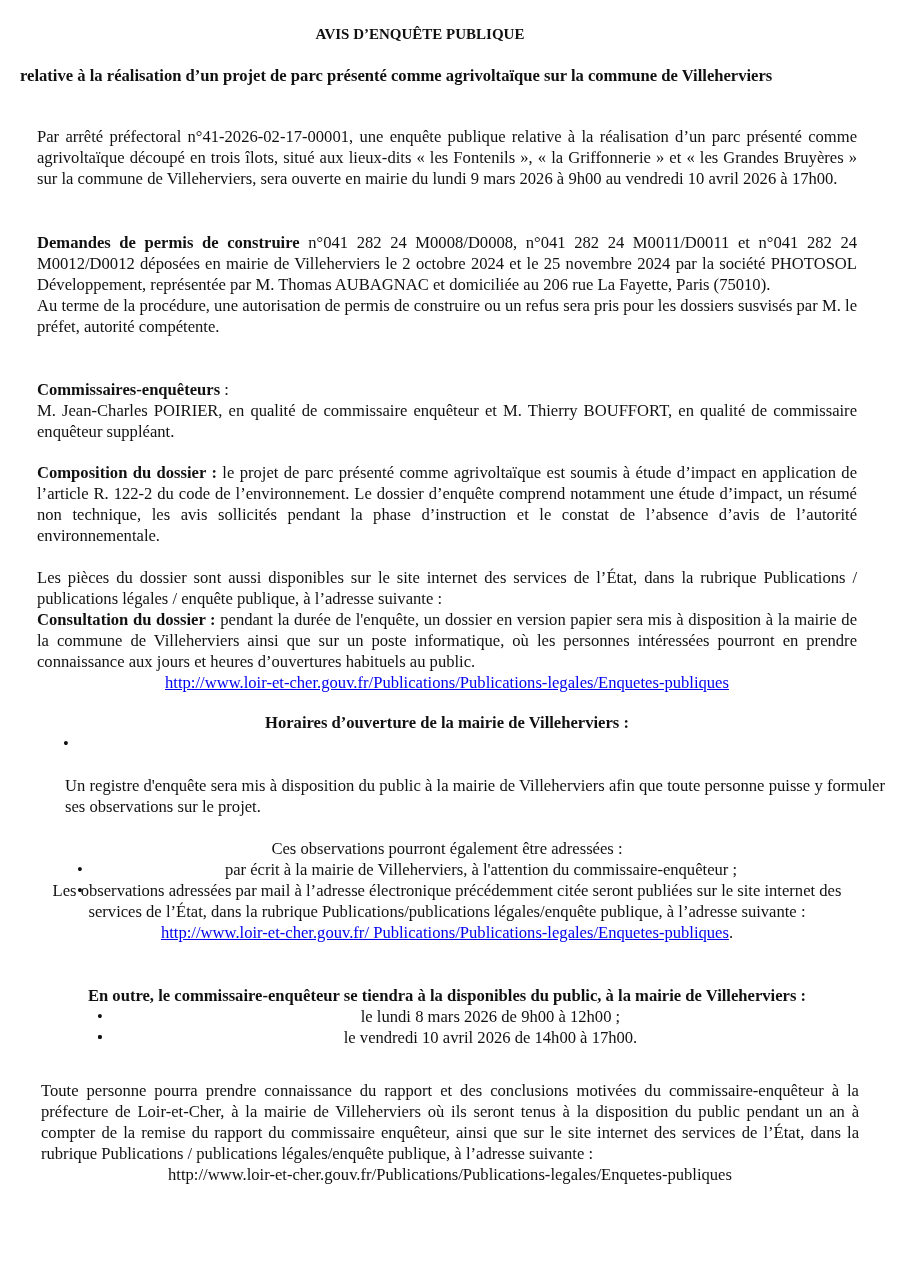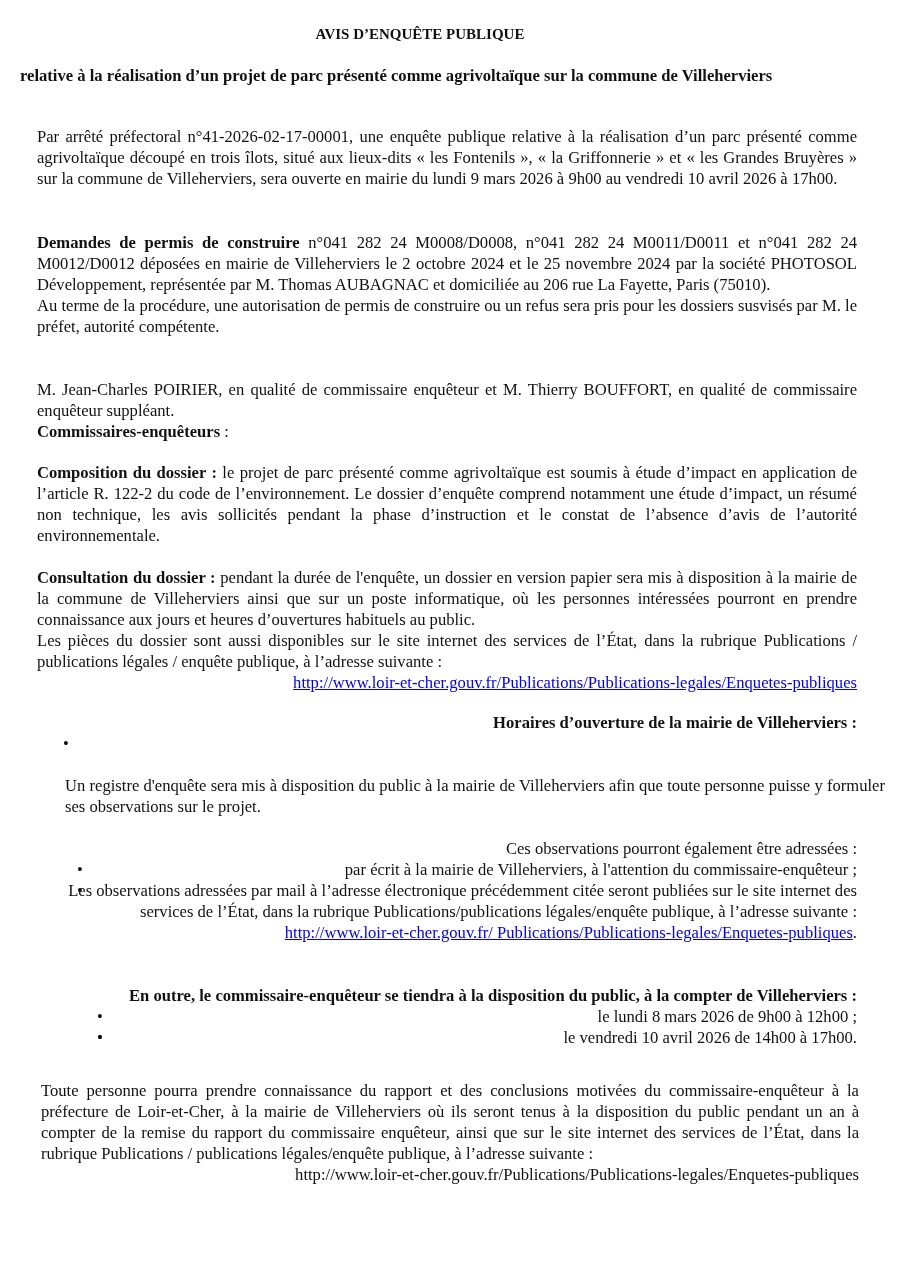"M. Jean-Charles POIRIER, en qualité" p { order: before "Commissaires-enquêteurs :" -> after "Commissaires-enquêteurs :" }
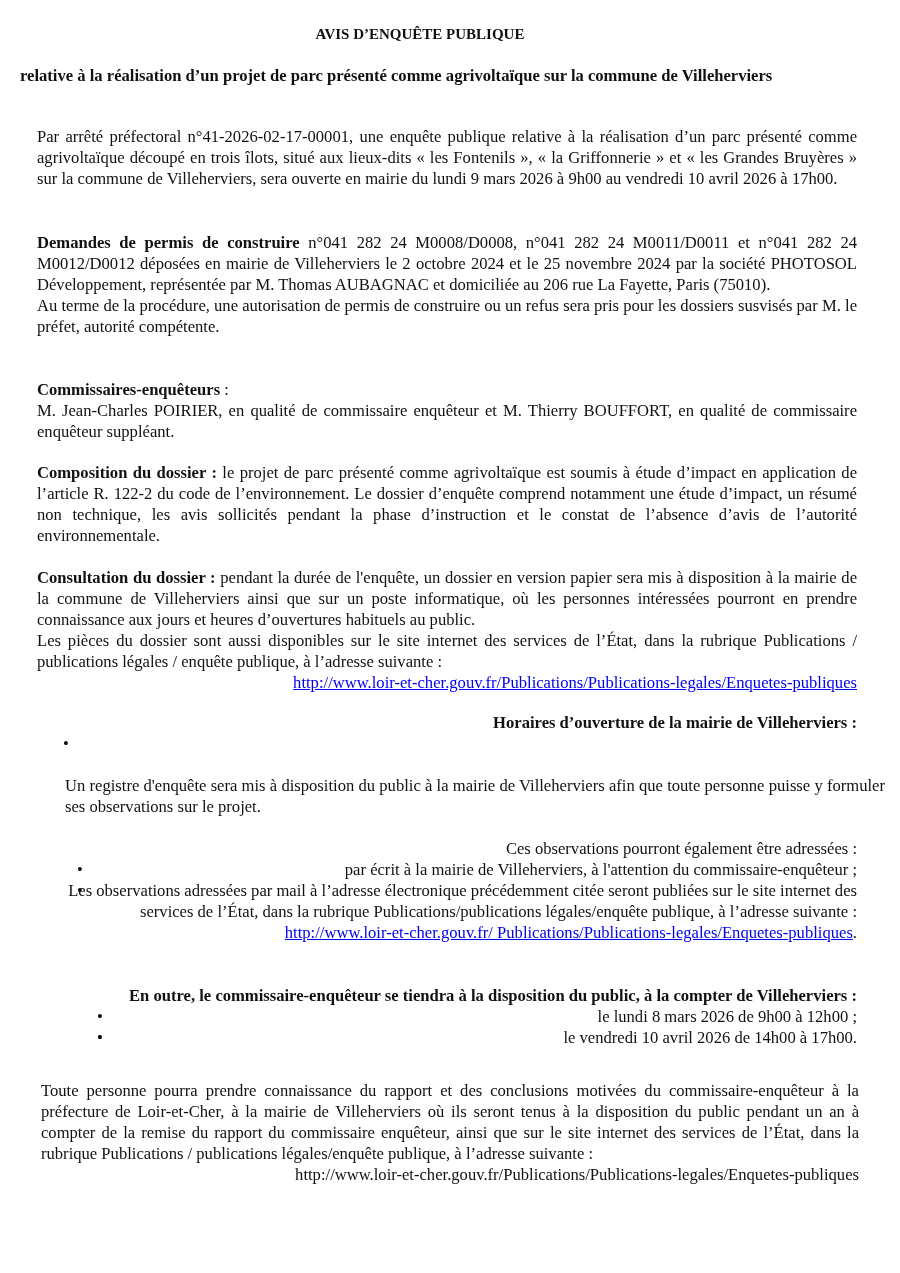"Consultation du dossier : pendant" p { order: before "Les pièces du dossier sont" -> after "Les pièces du dossier sont" }
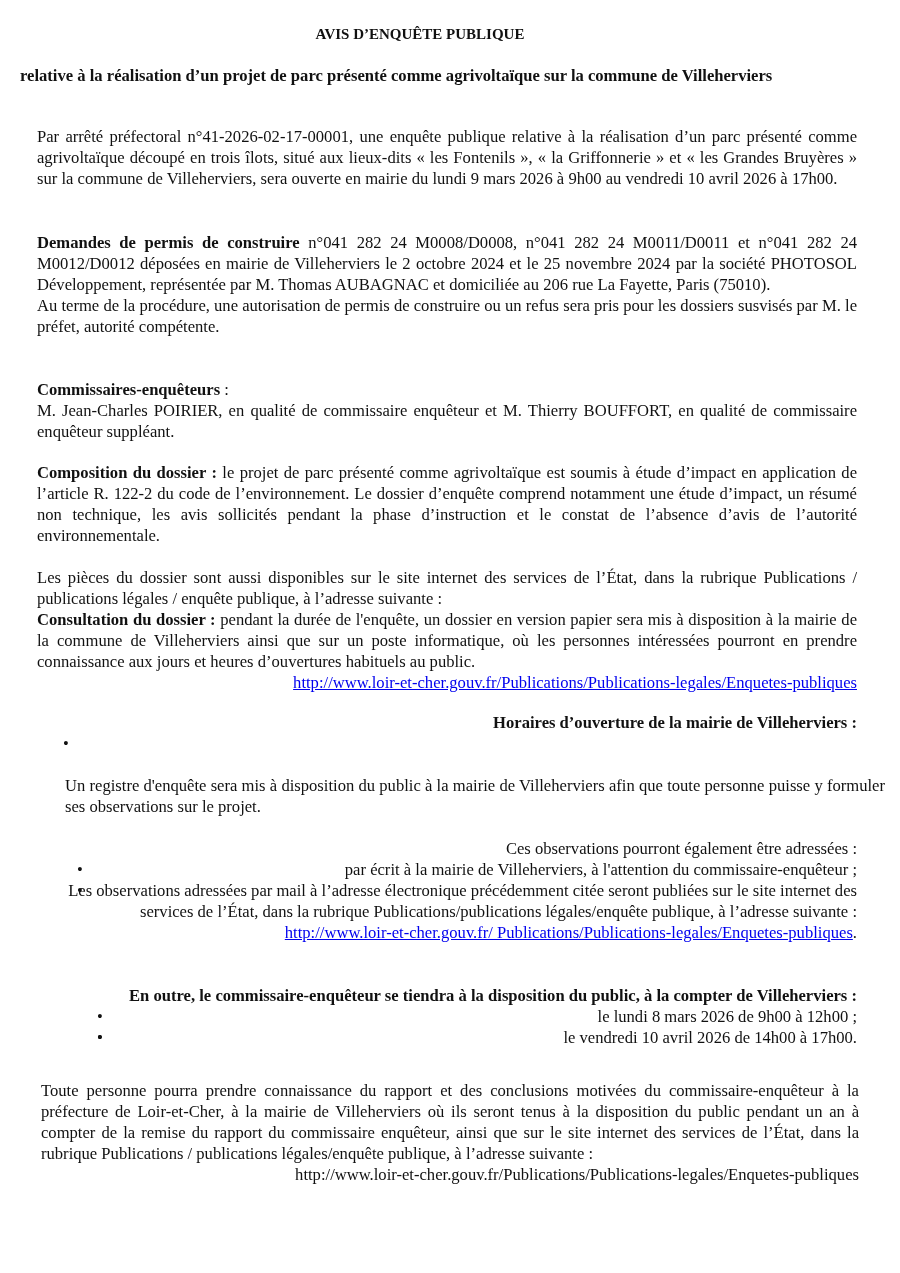"http://www.loir-et-cher.gouv.fr/Publicat" .nojust { text-align: right -> center }
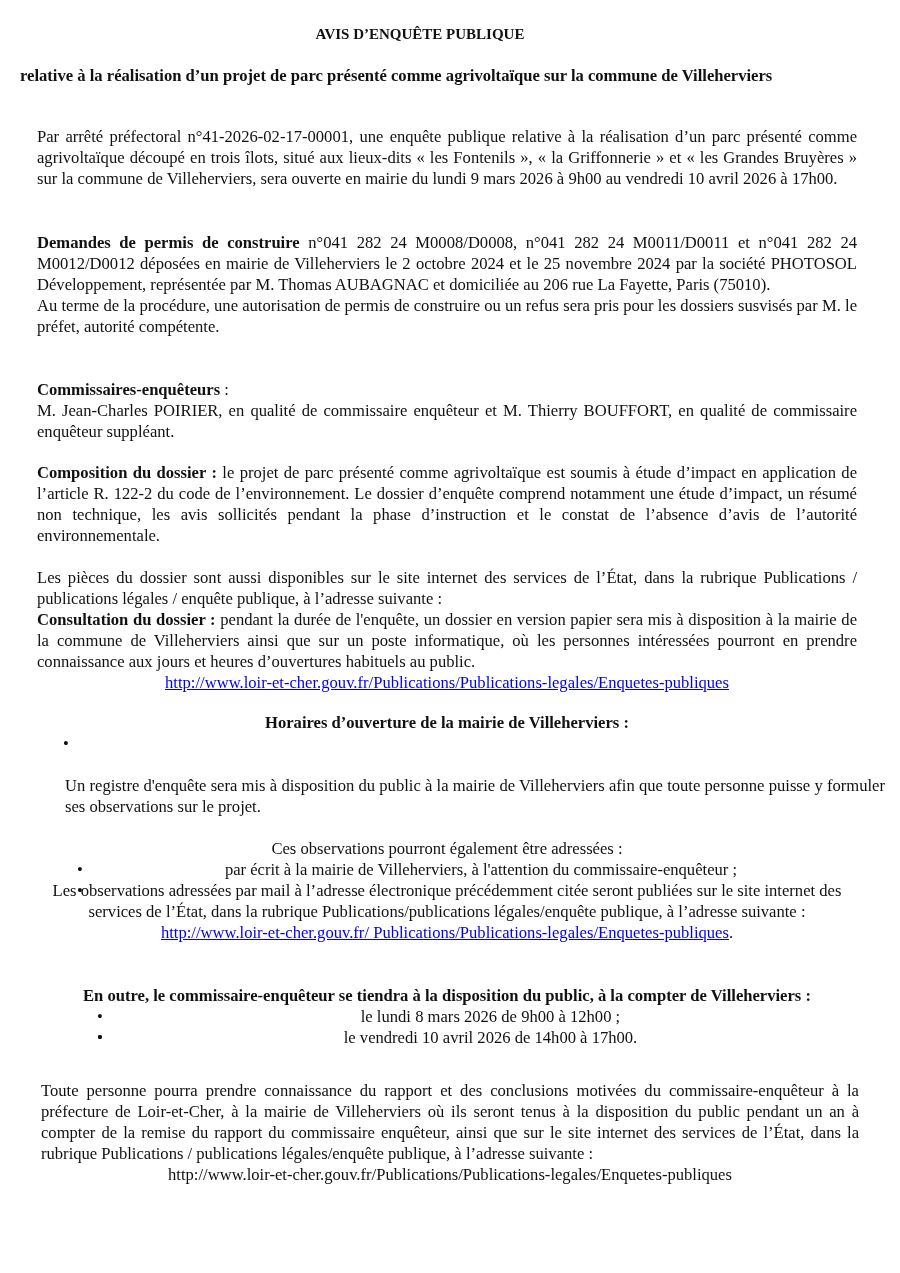"En outre, le commissaire-enquêteur se" b { text: disposition du public, à la compter -> disponibles du public, à la mairie }
